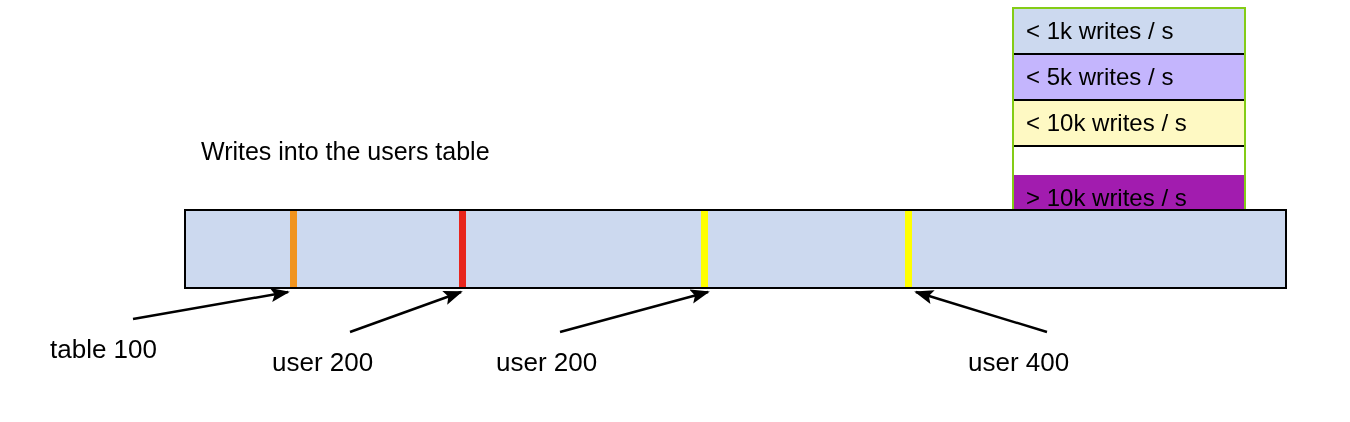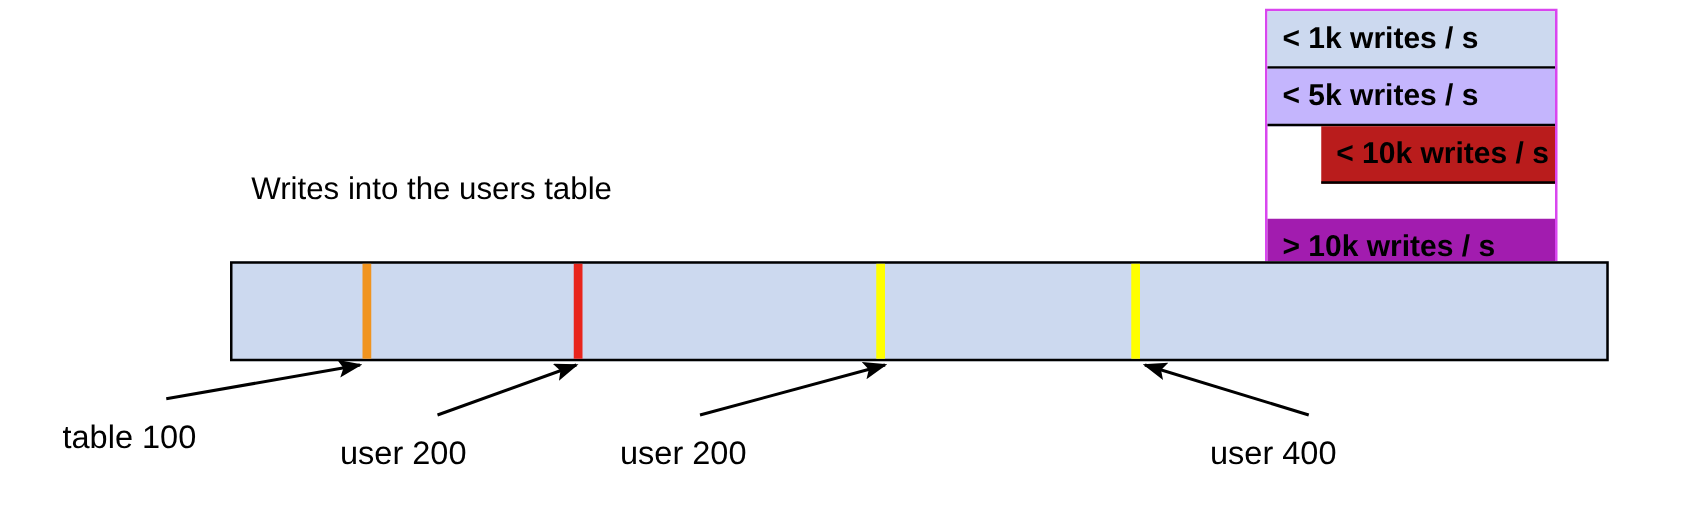"< 1k writes / s" .legend { border: 2px solid #d946ef -> 2px solid #84cc16; font-weight: bold -> none }
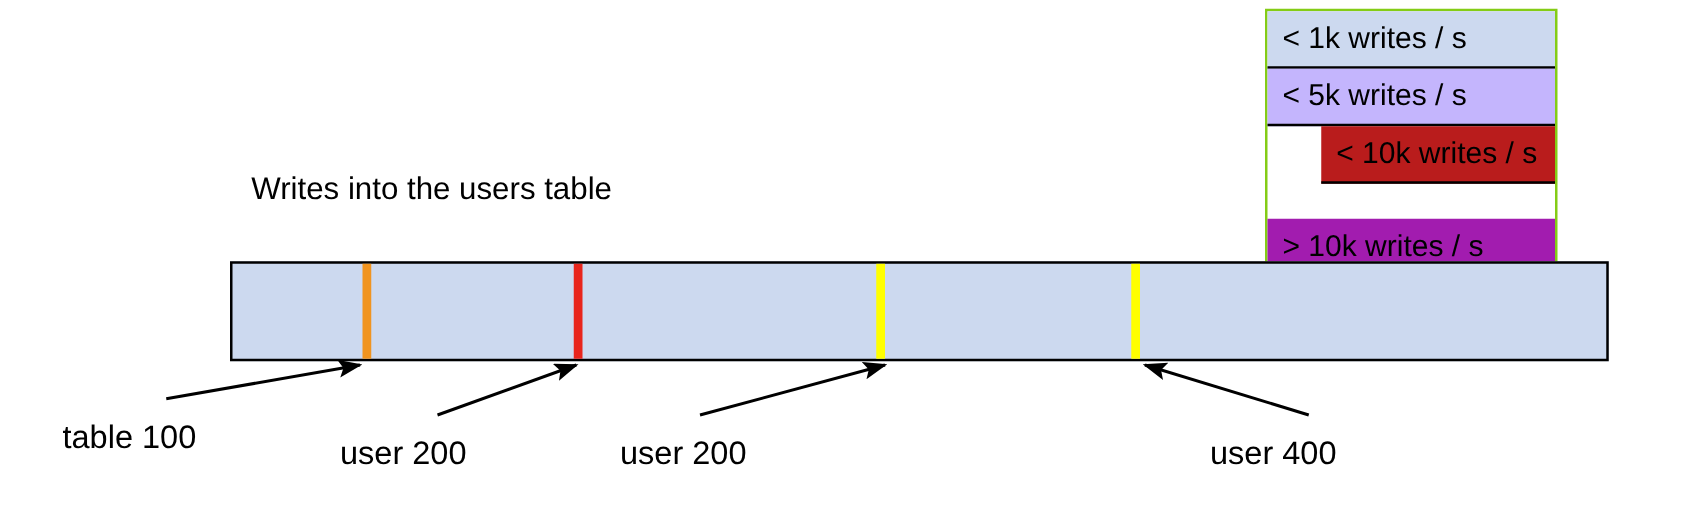"< 10k writes / s" div.legend-row { background: #b91c1c -> #fef9c3; margin-left: 43px -> none }
